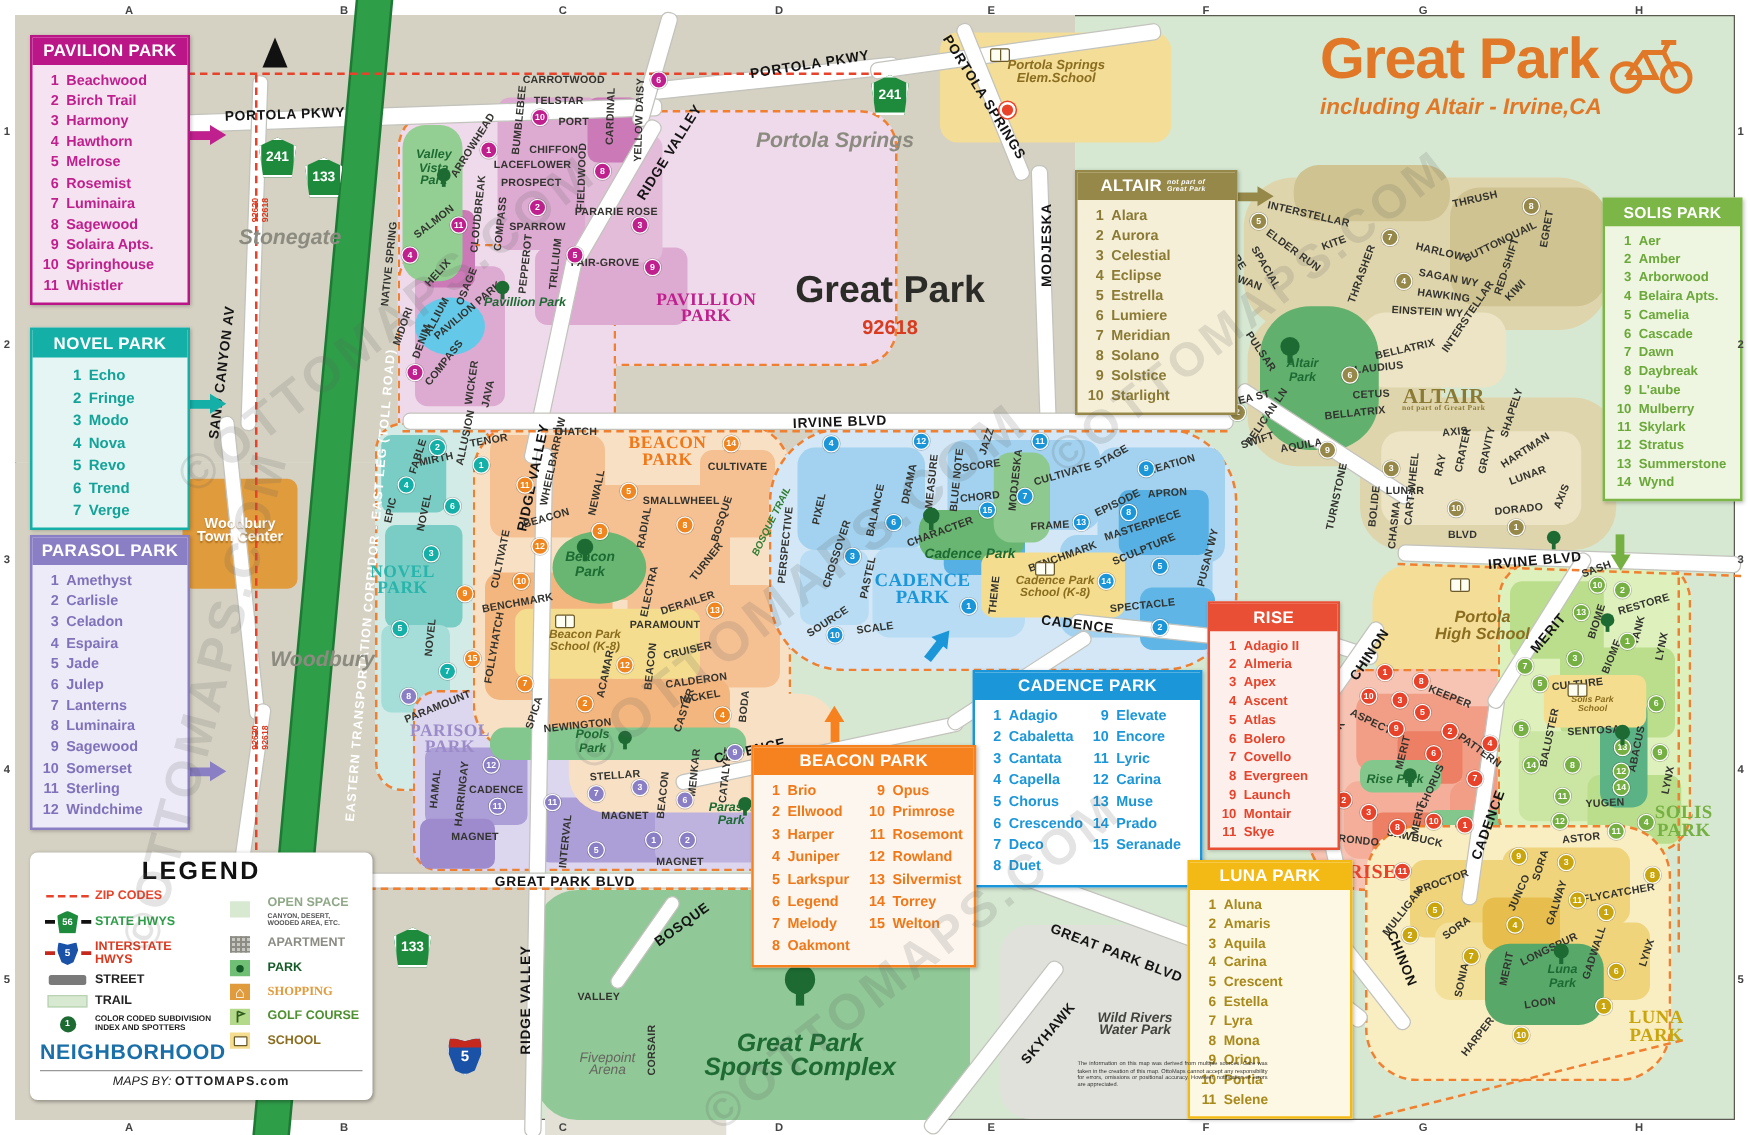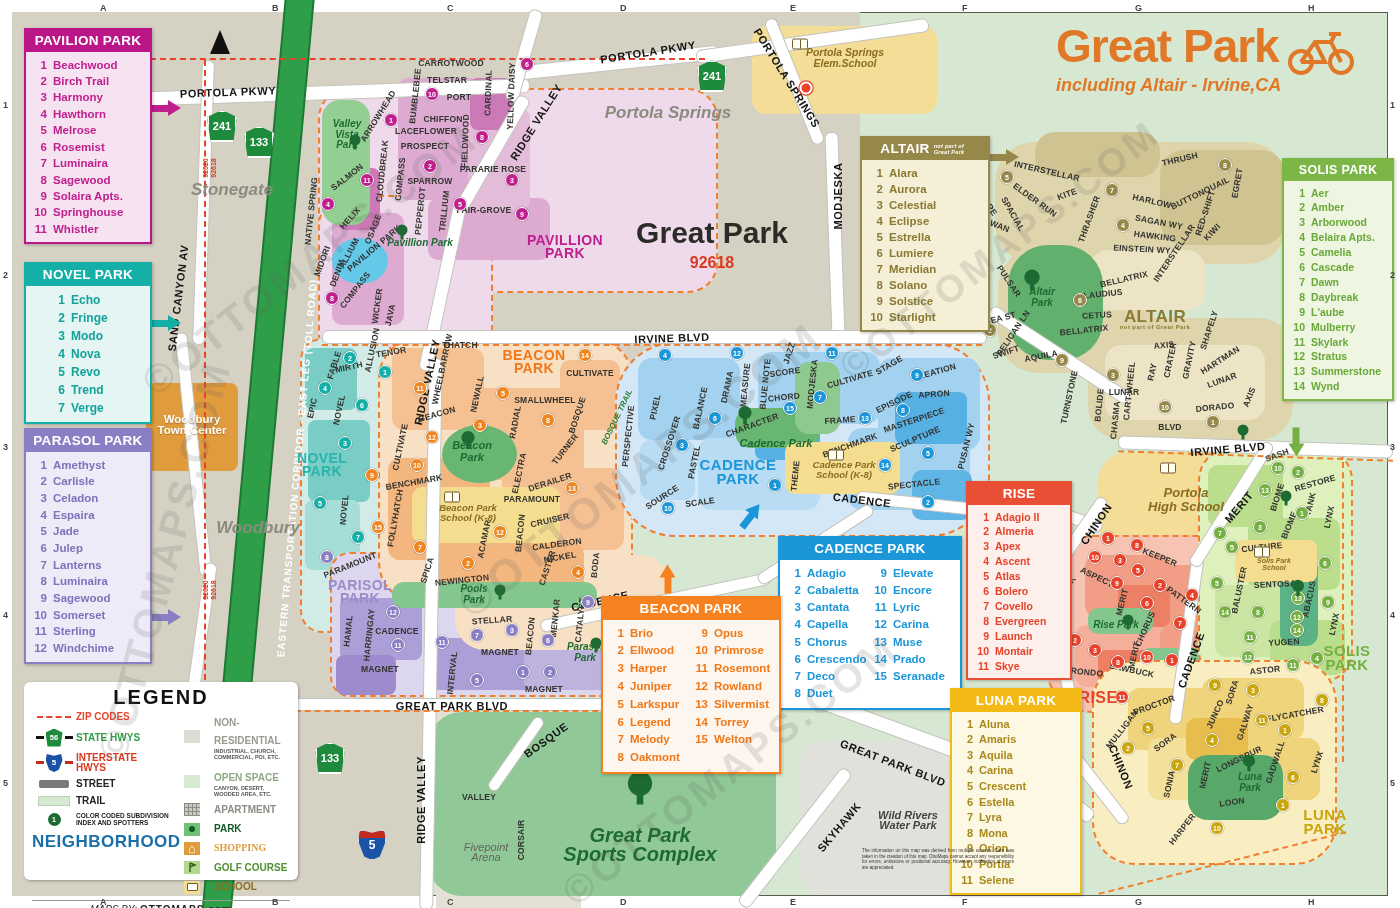"PAVILLION" .nb { font-family: none -> Liberation Serif, serif }
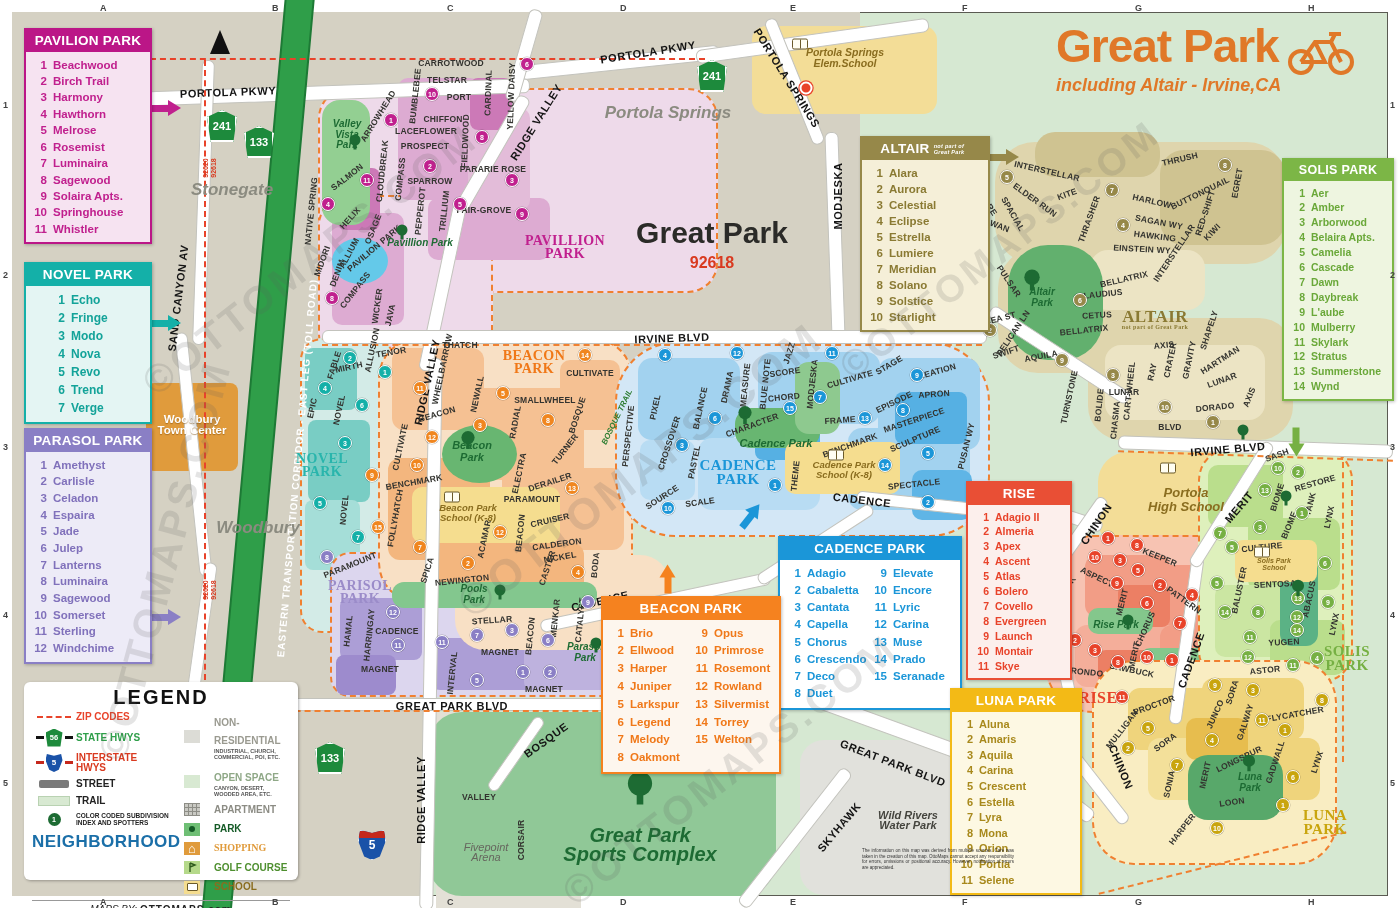"NON-RESIDENTIAL" div.lrow { html: <div> <span> <span></span> </span> <span><span>NON-RESIDENTIAL</span><div>INDUSTRIAL, CHURCH, COMMERCIAL, POI, ETC.</div></span> </div> -> none }
